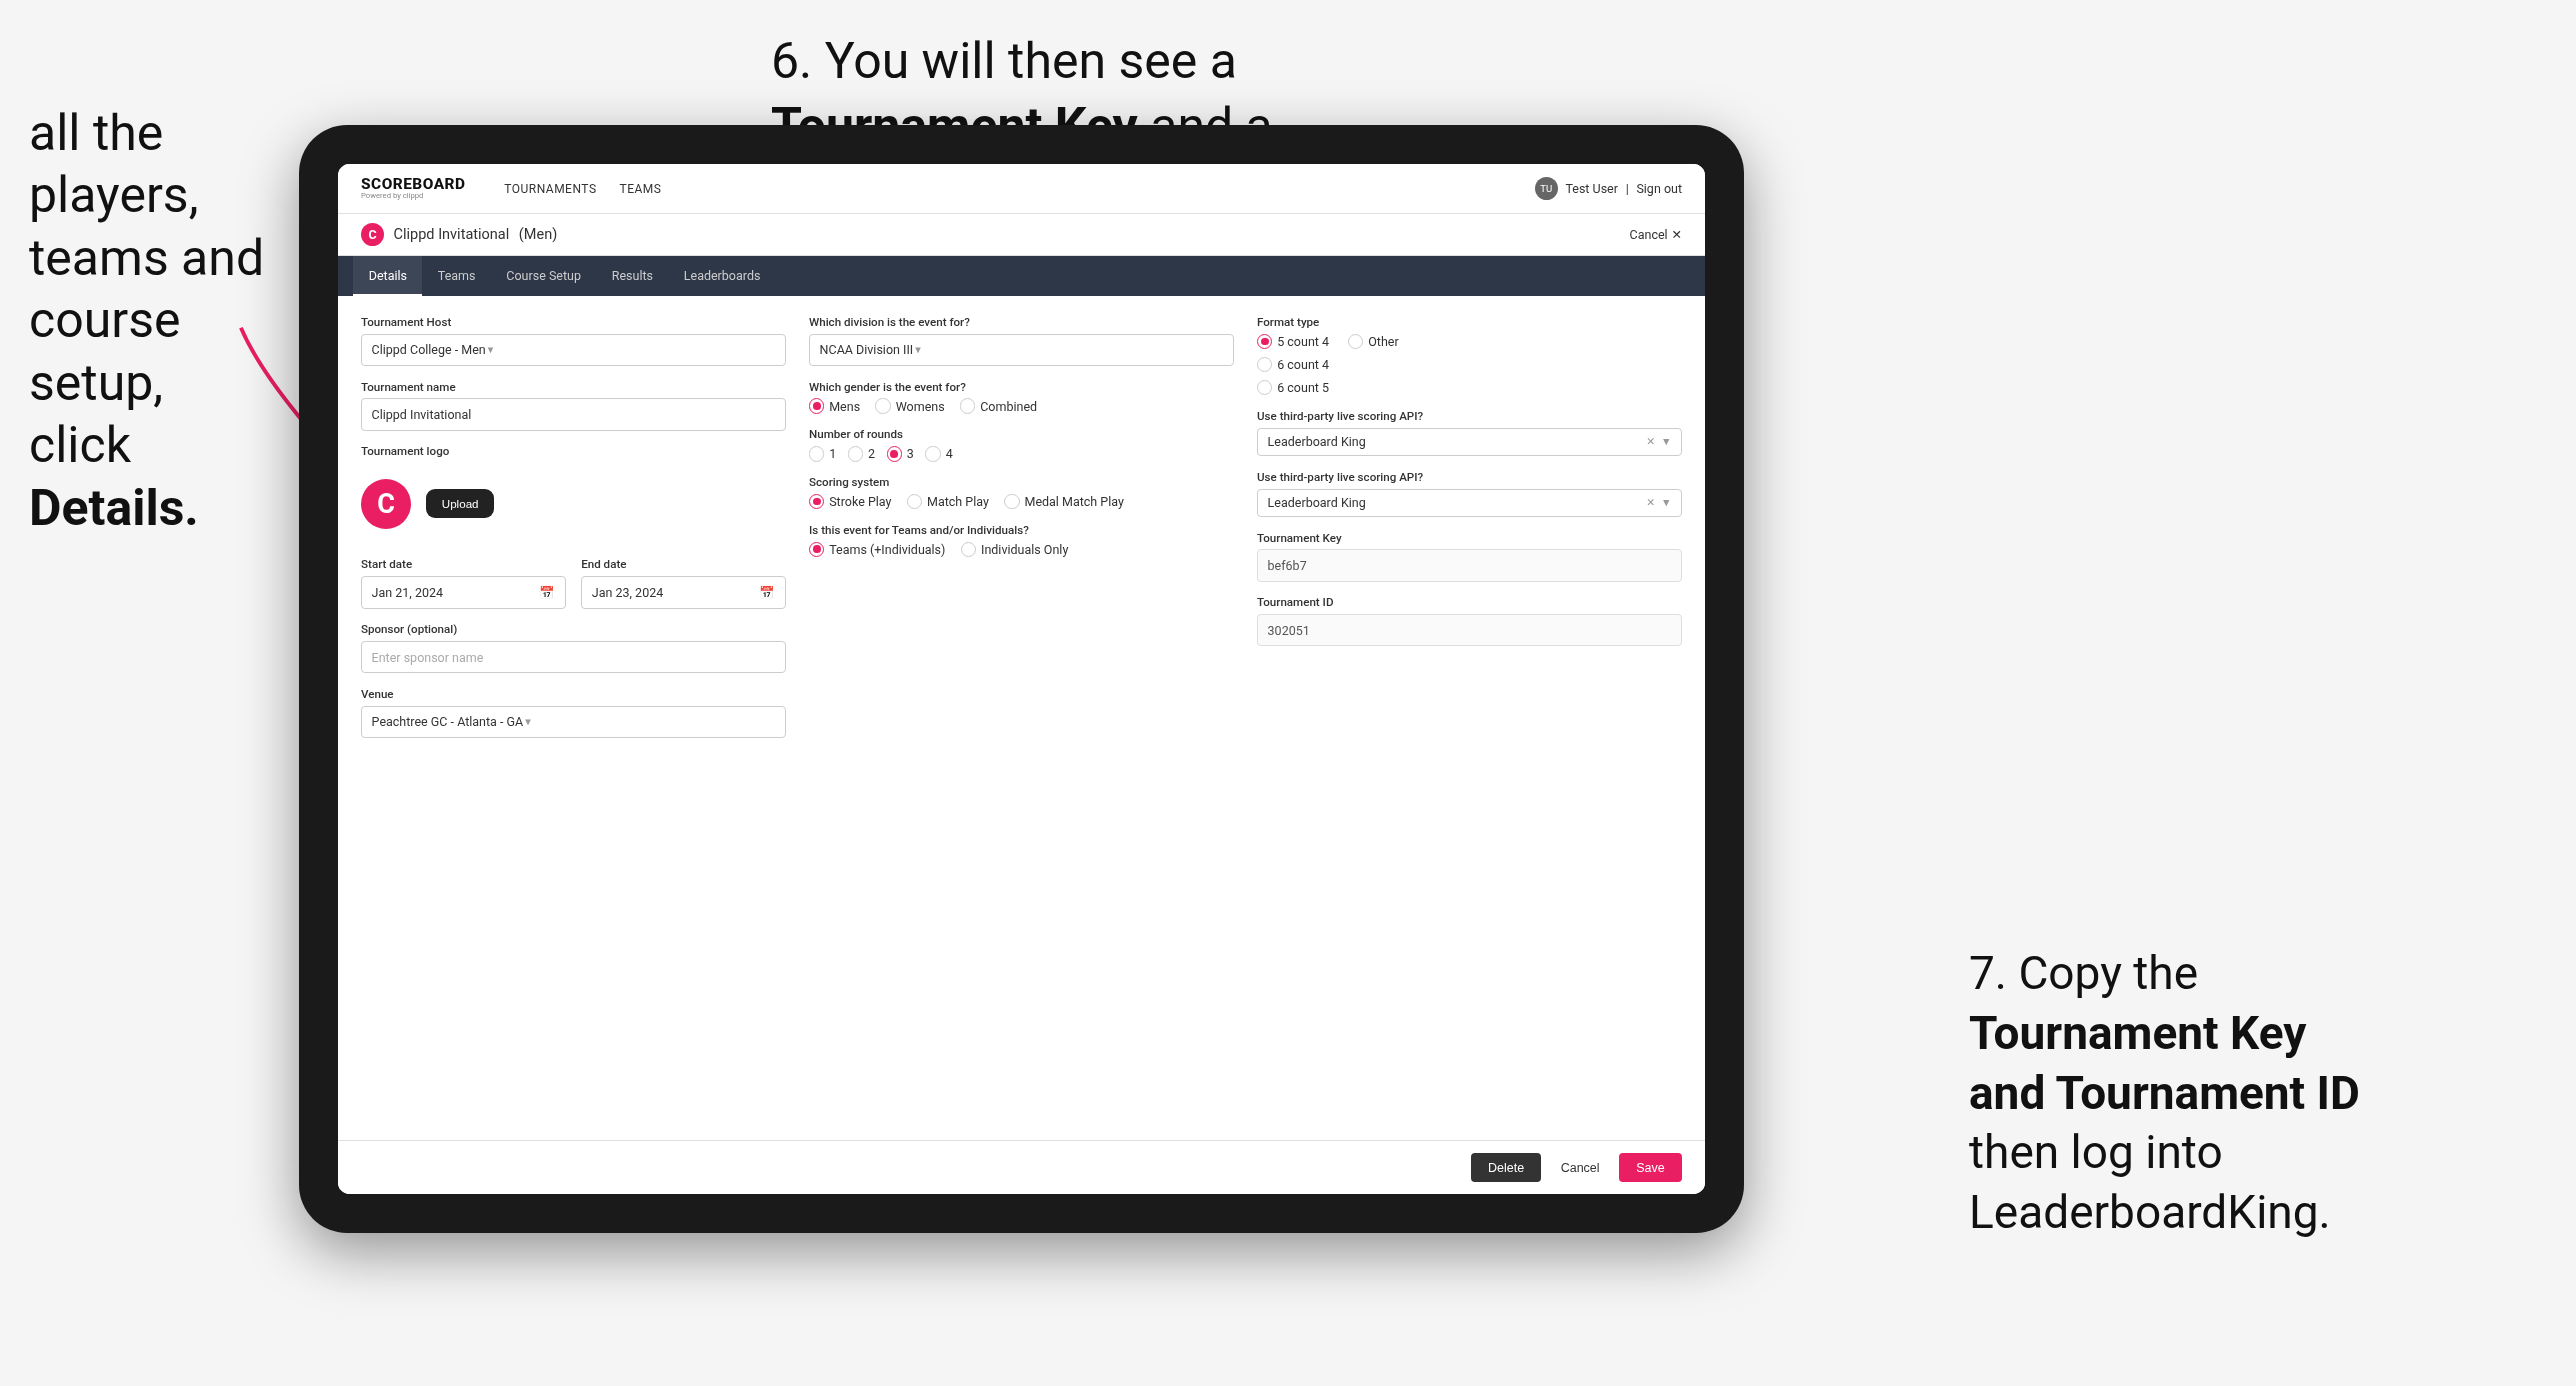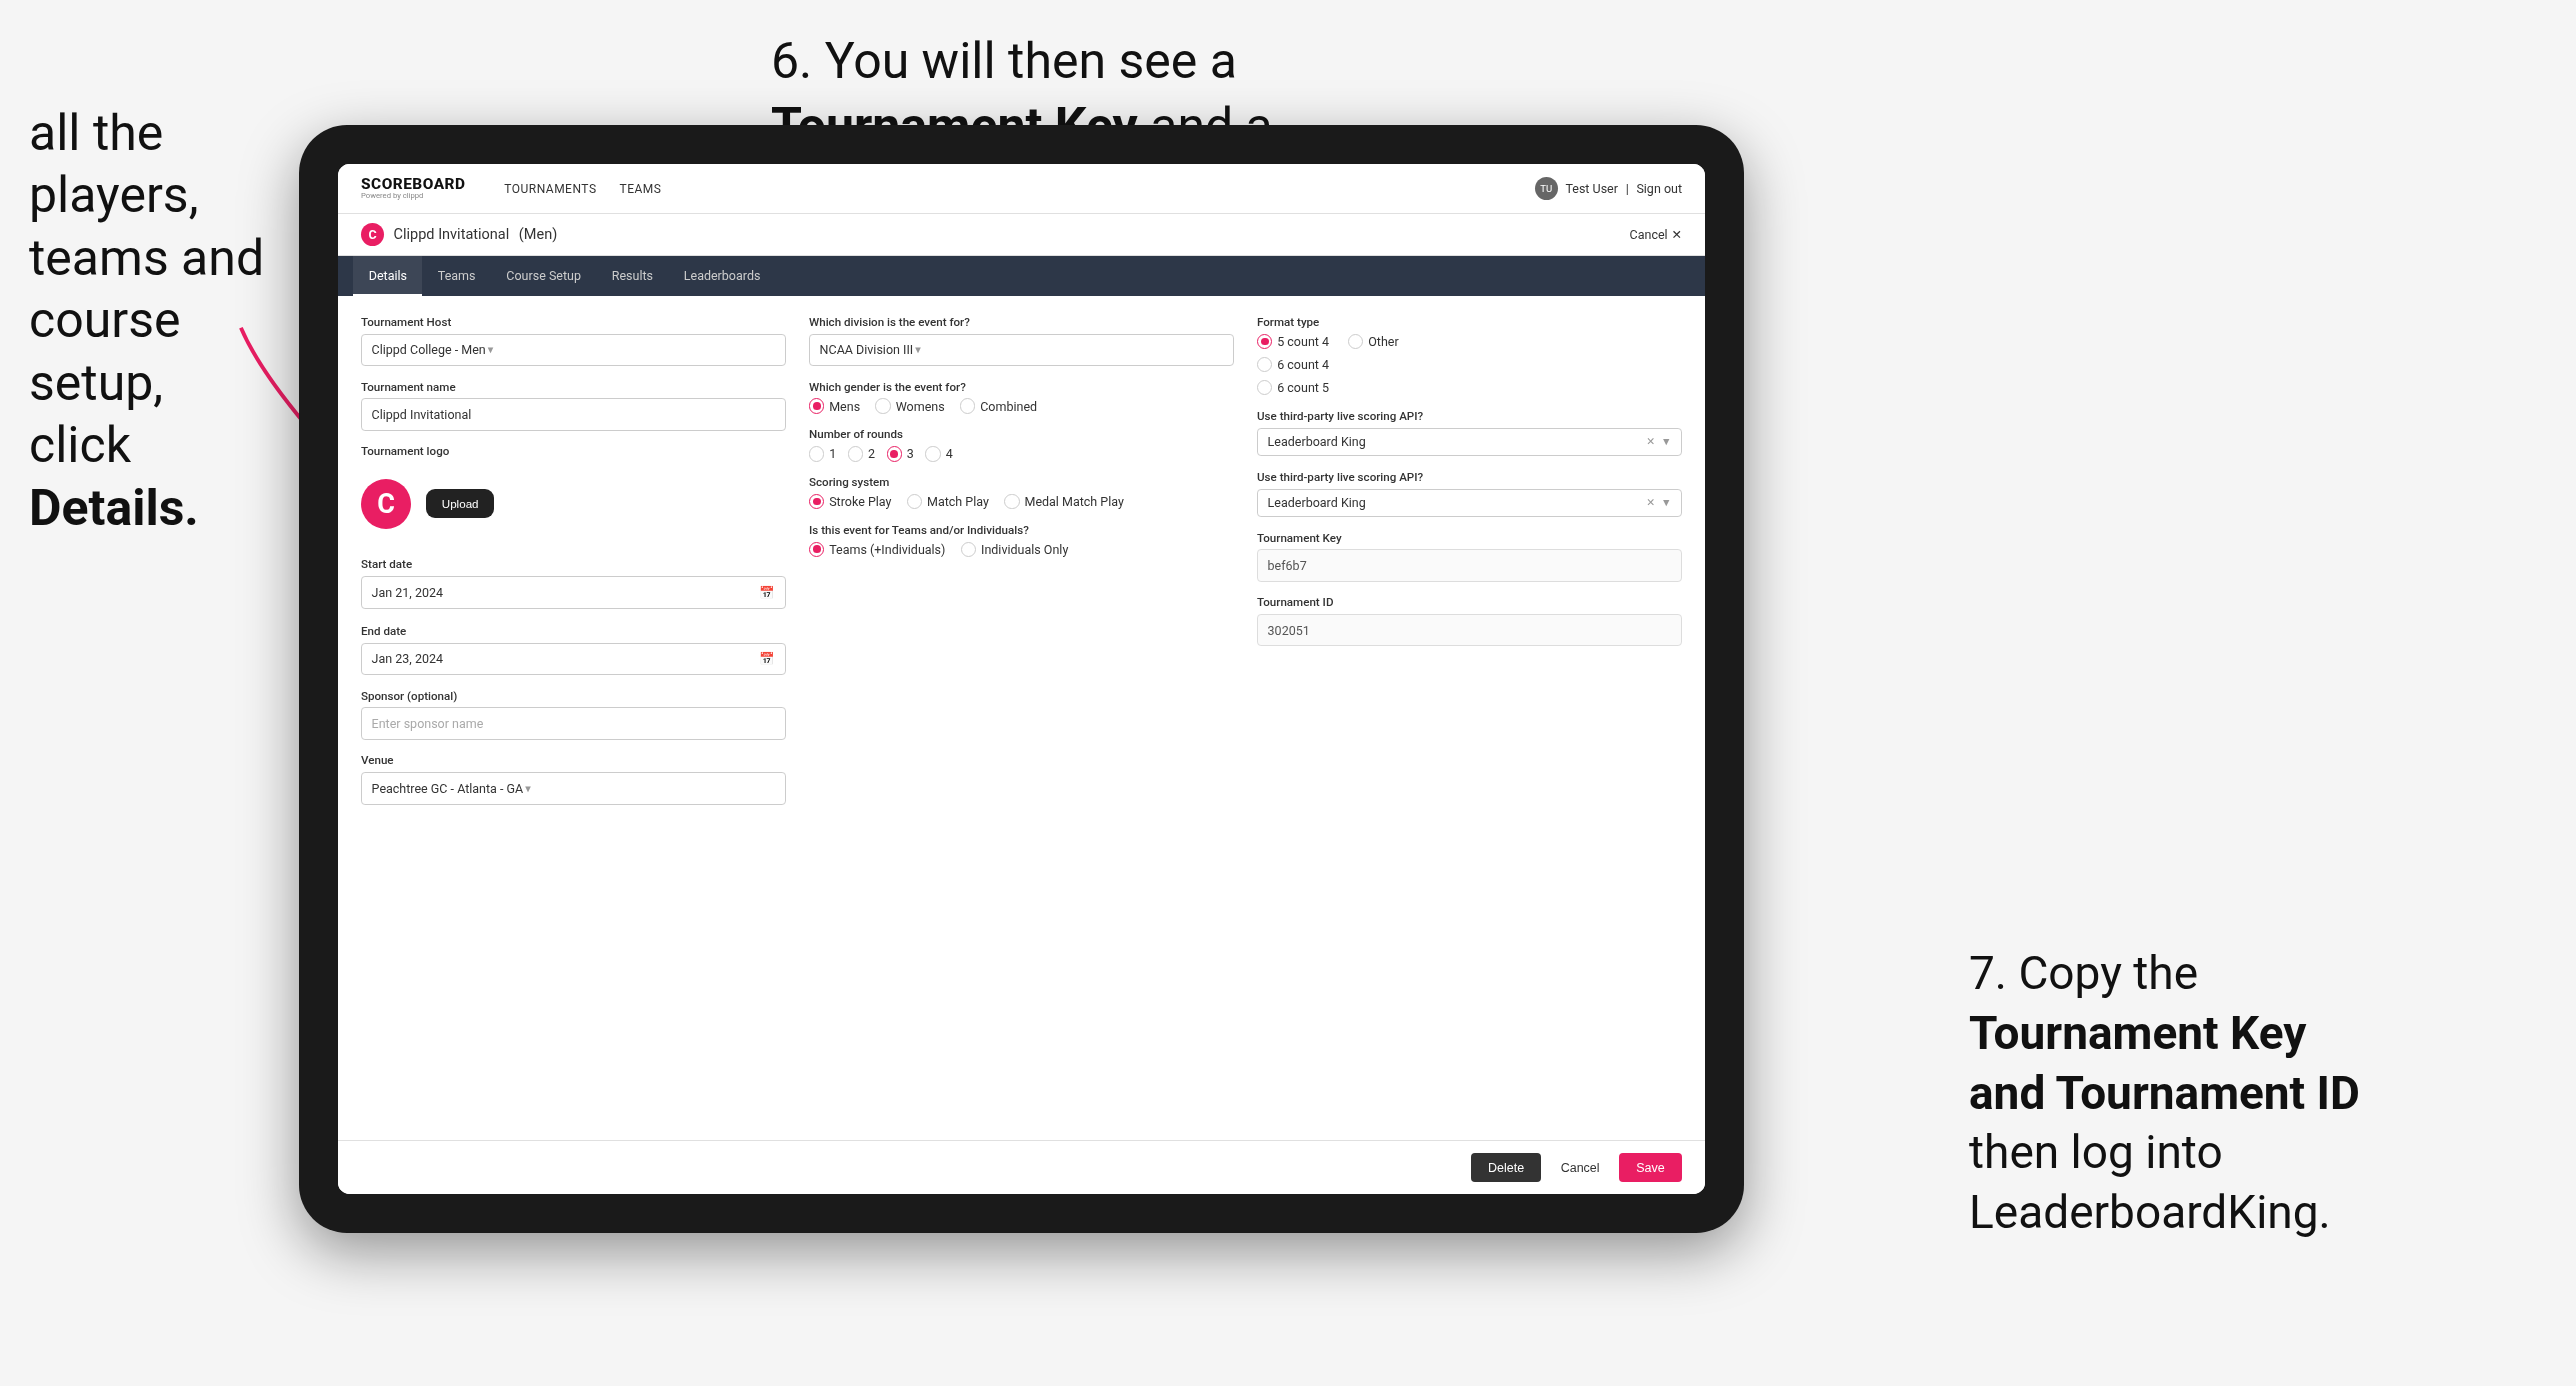"Start date" .date-row { flex-direction: column -> none }
